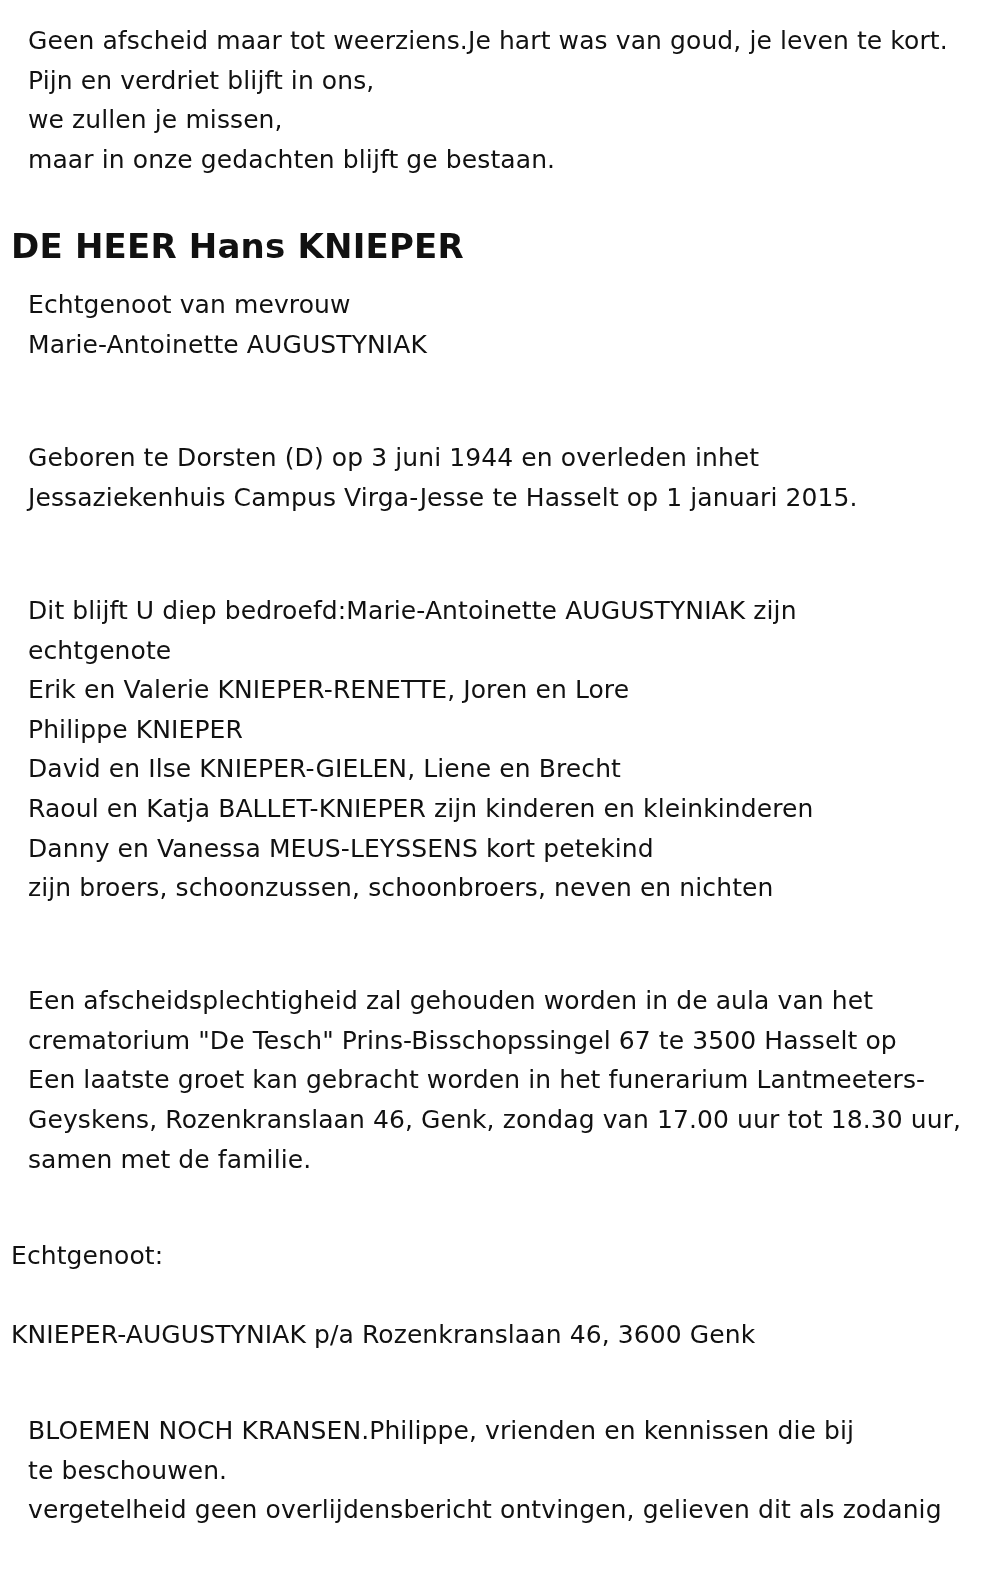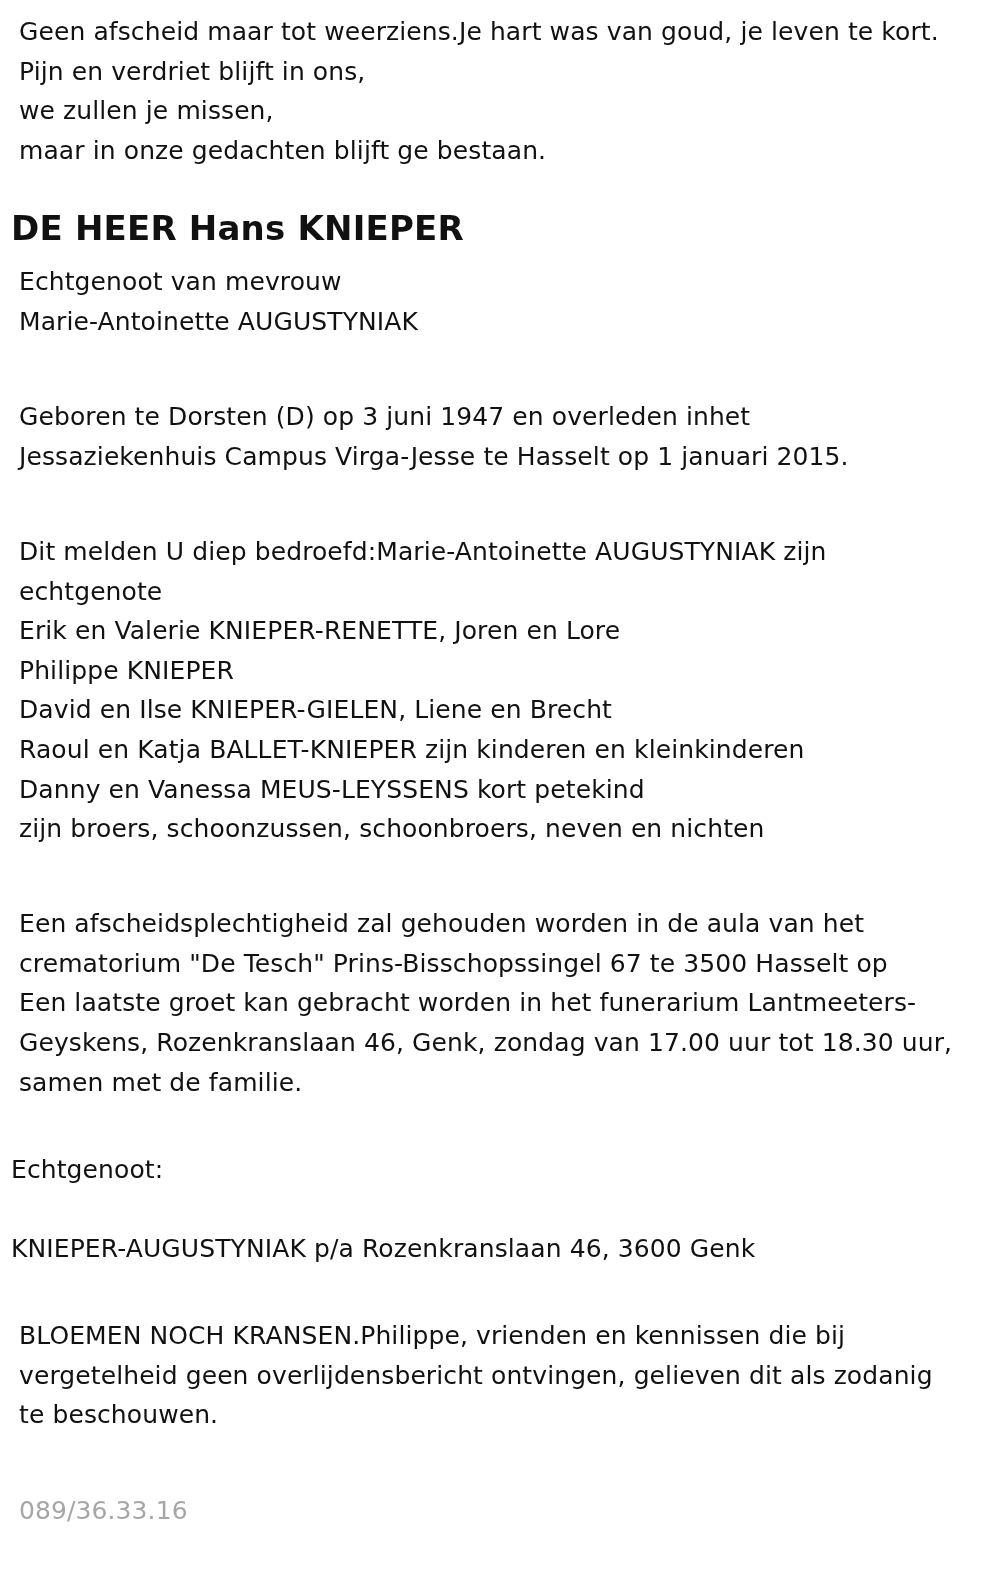"Geen afscheid maar tot weerziens.Je" .block { margin: 8px -> 17px }
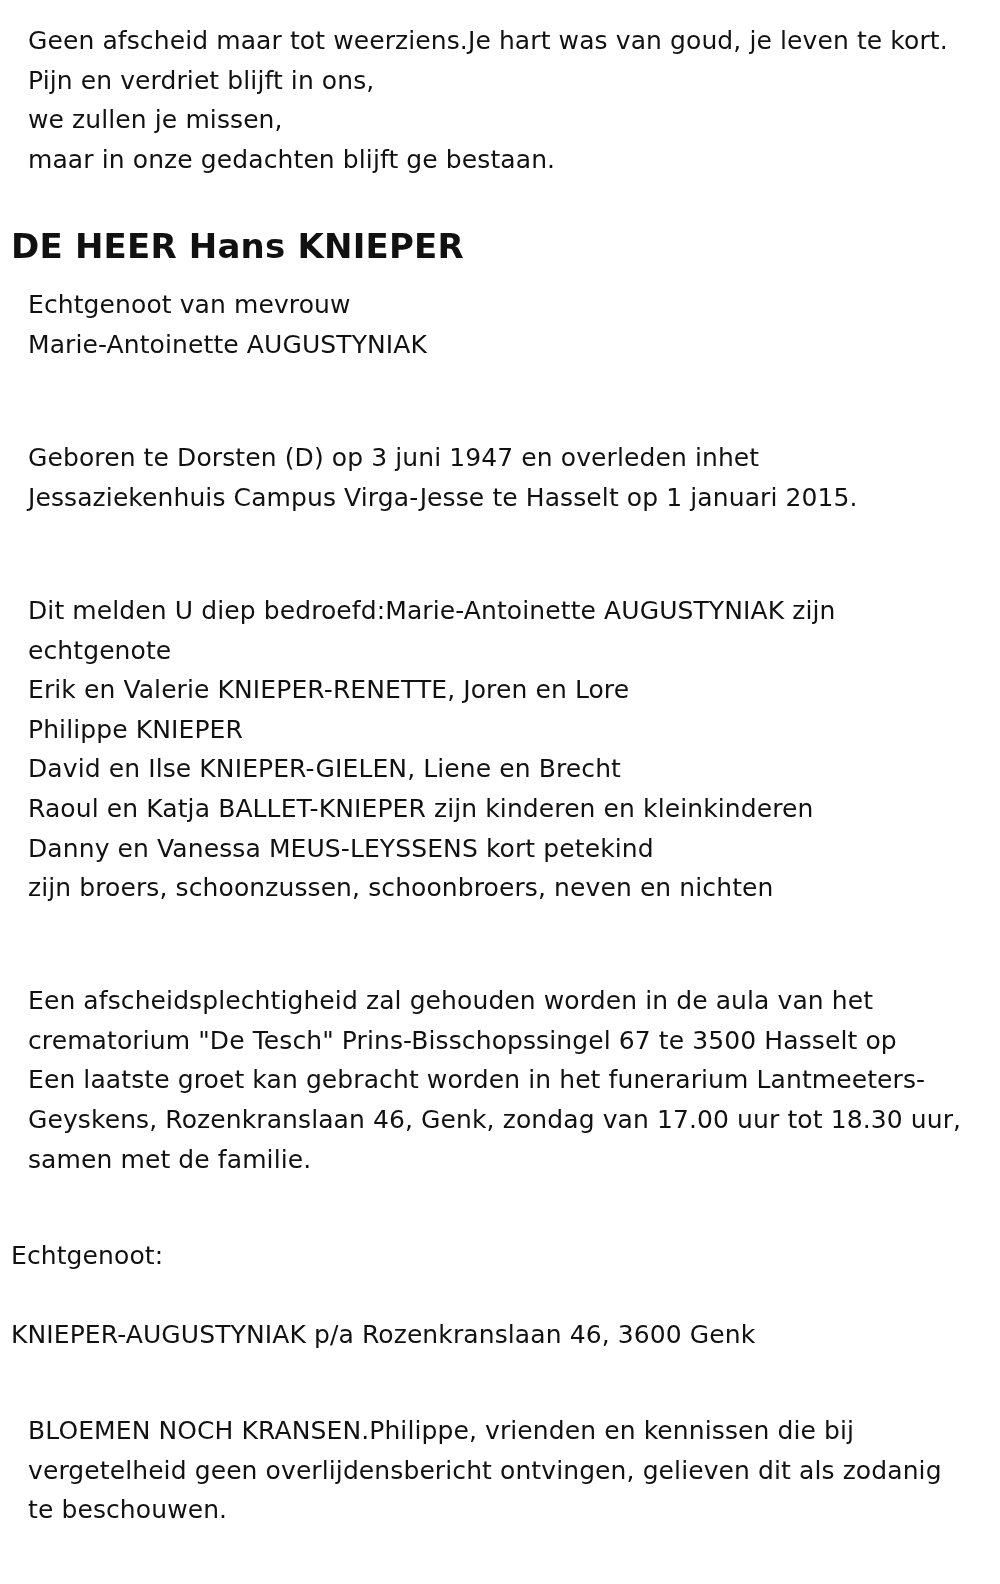"Geboren te Dorsten (D) op" div.line { text: 1947 -> 1944 }
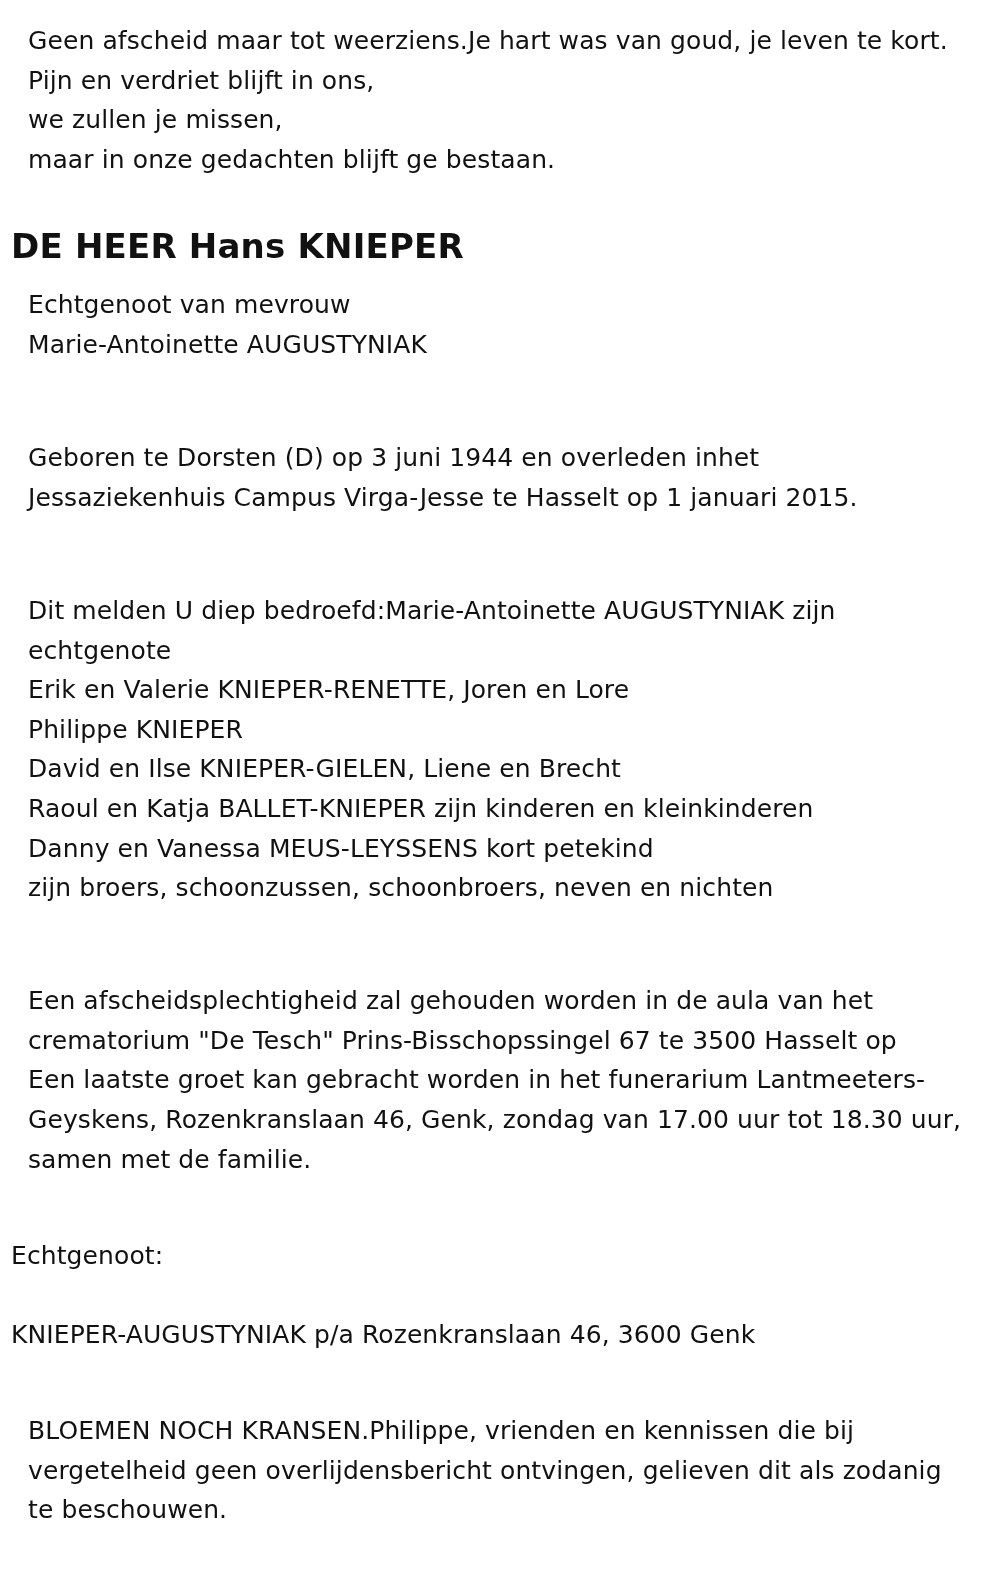"Dit melden U diep" div.line { text: melden -> blijft }
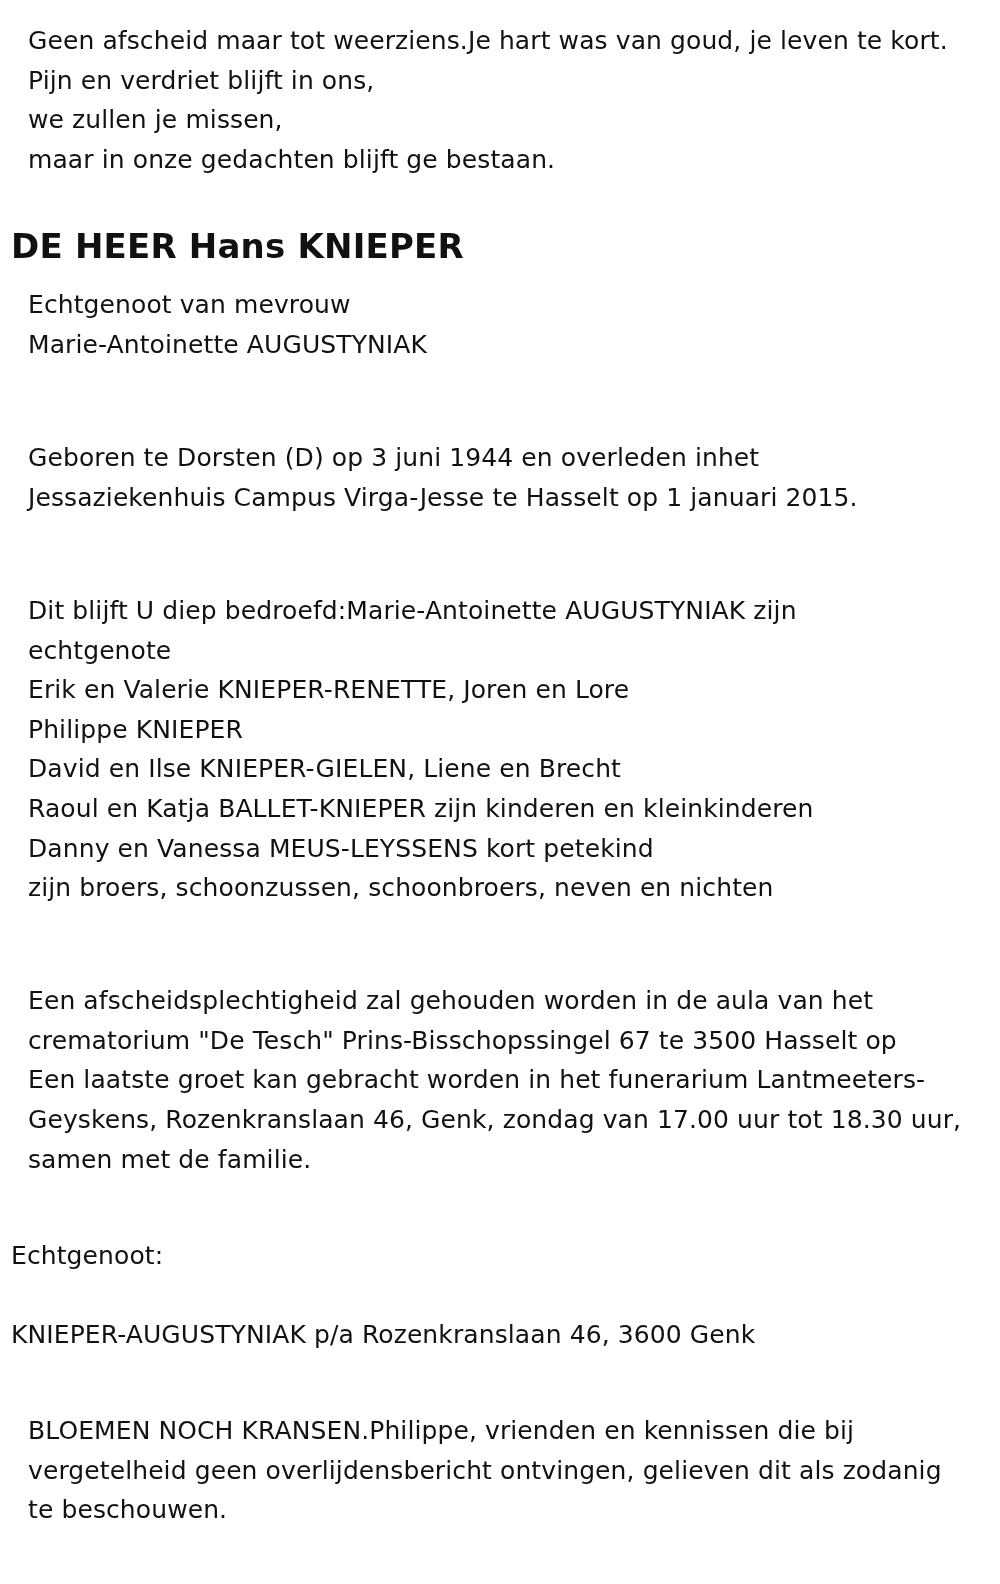"vergetelheid geen overlijdensbericht" div.line { order: before "te beschouwen." -> after "te beschouwen." }
